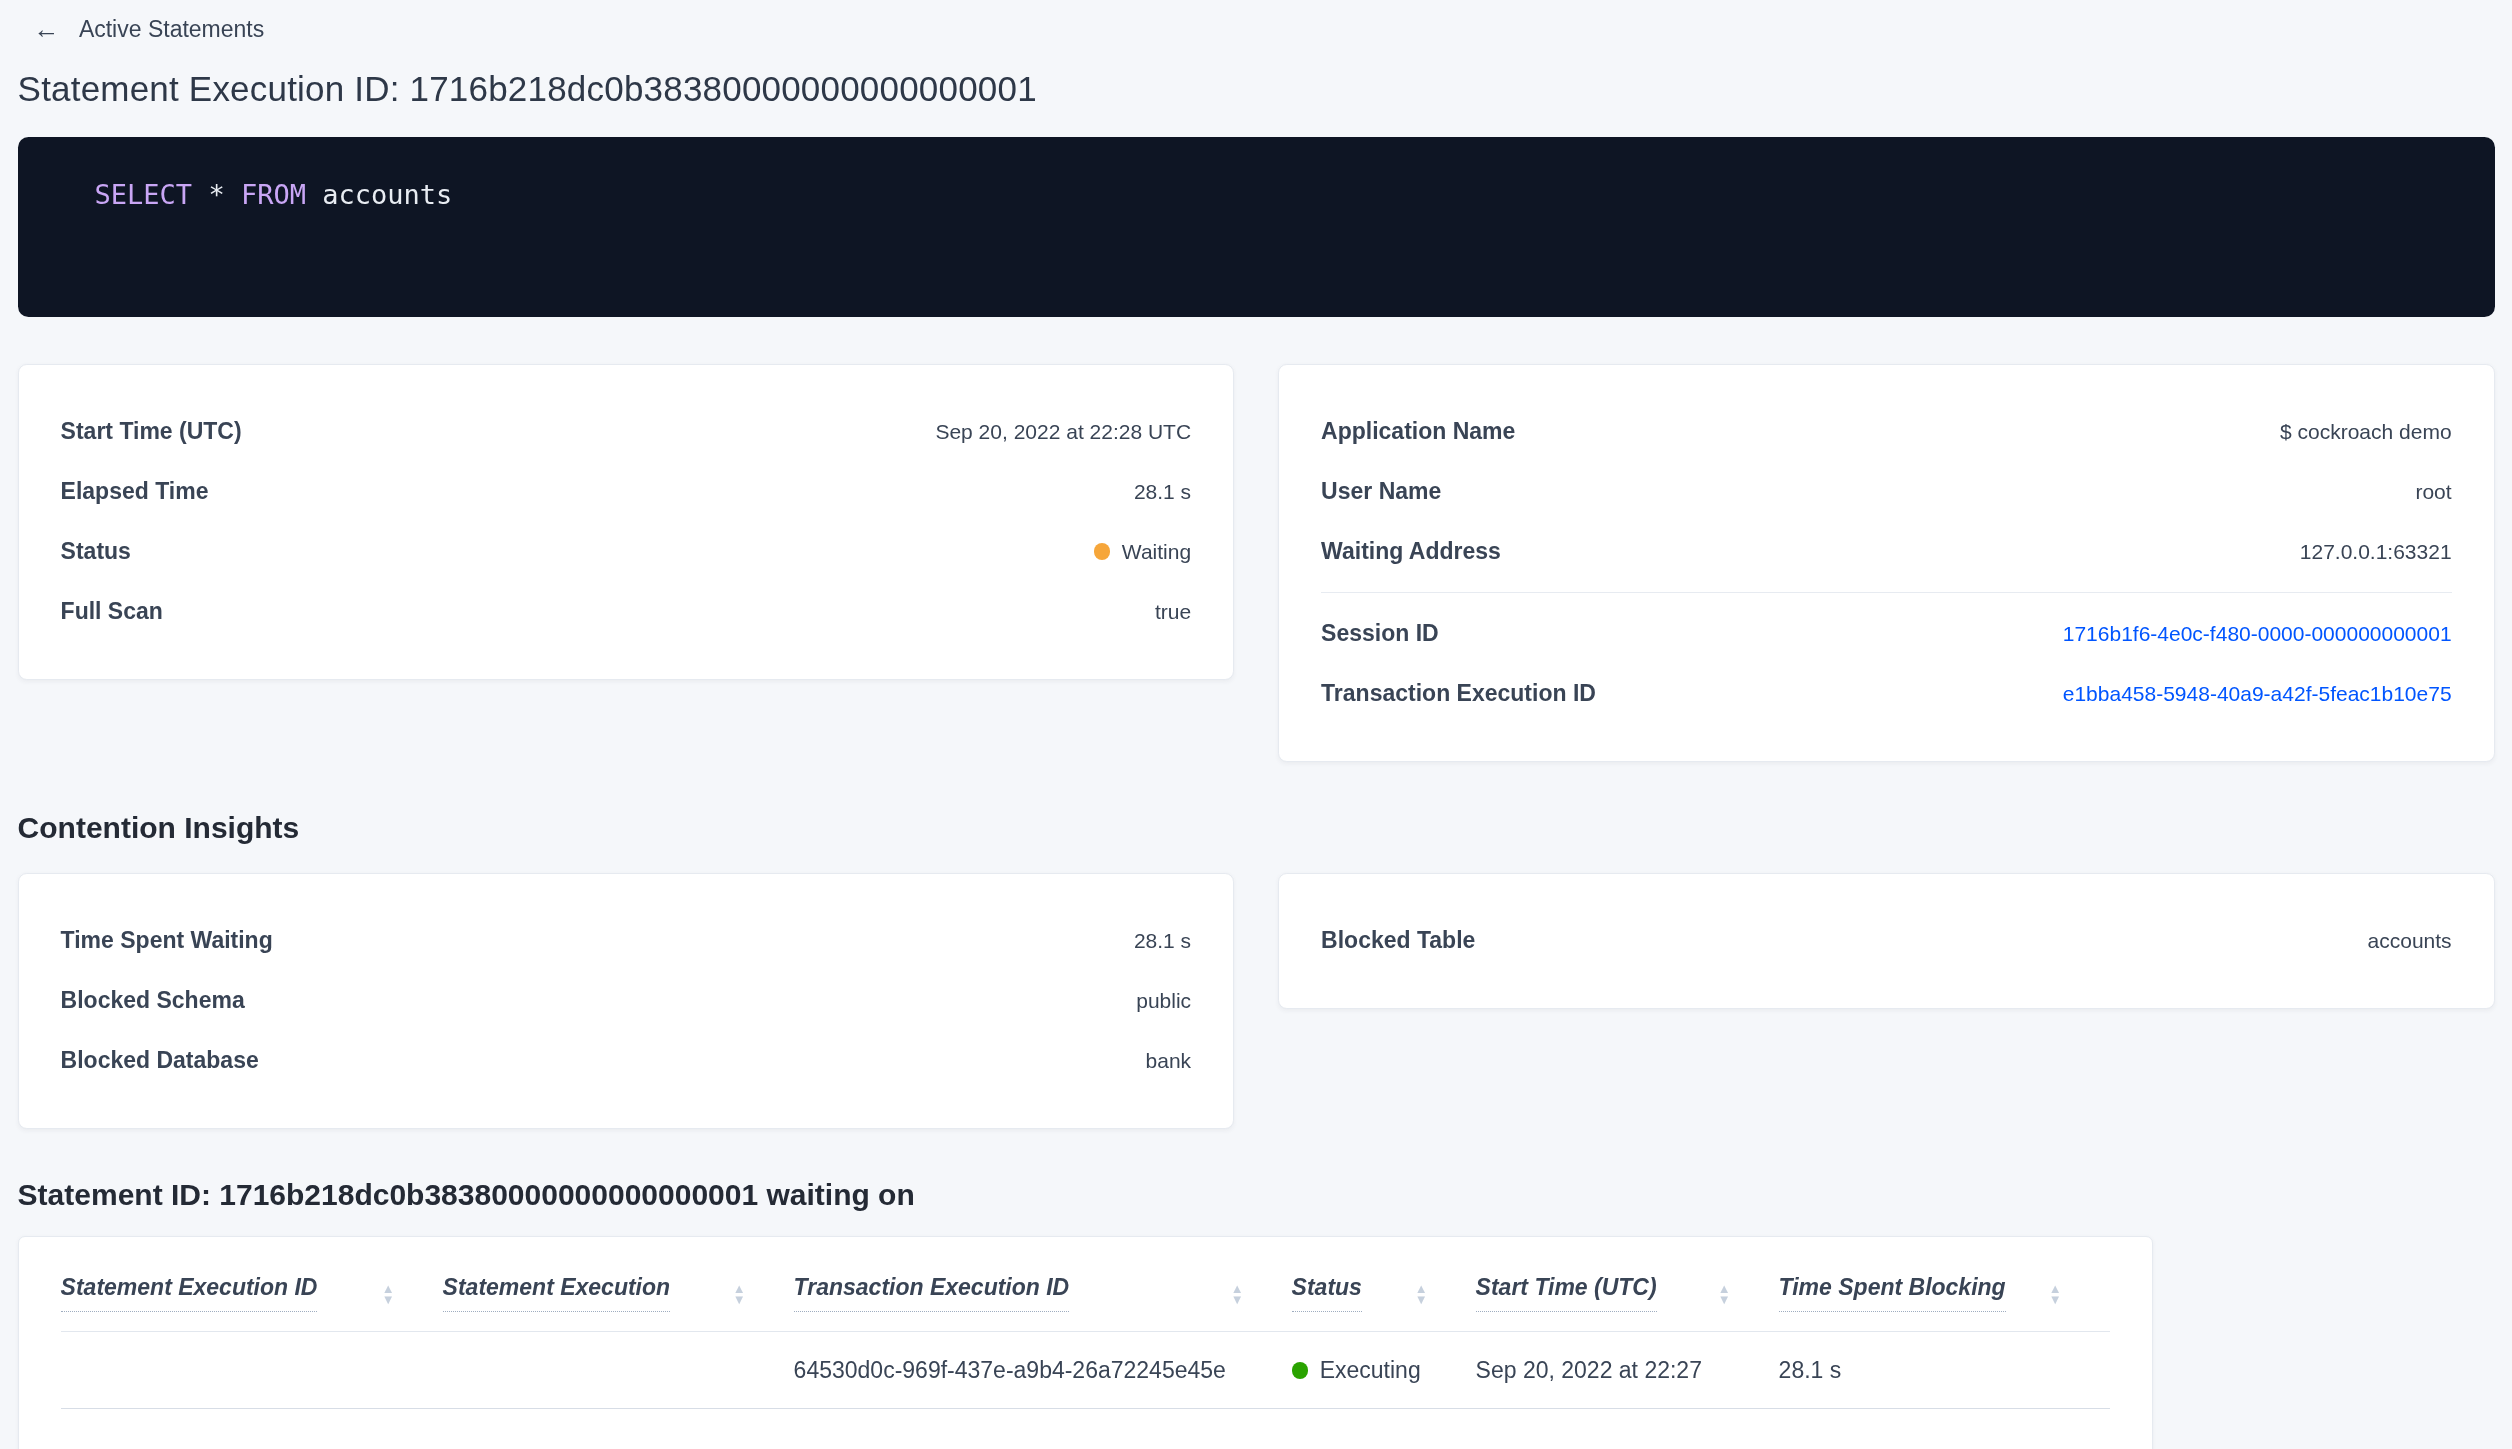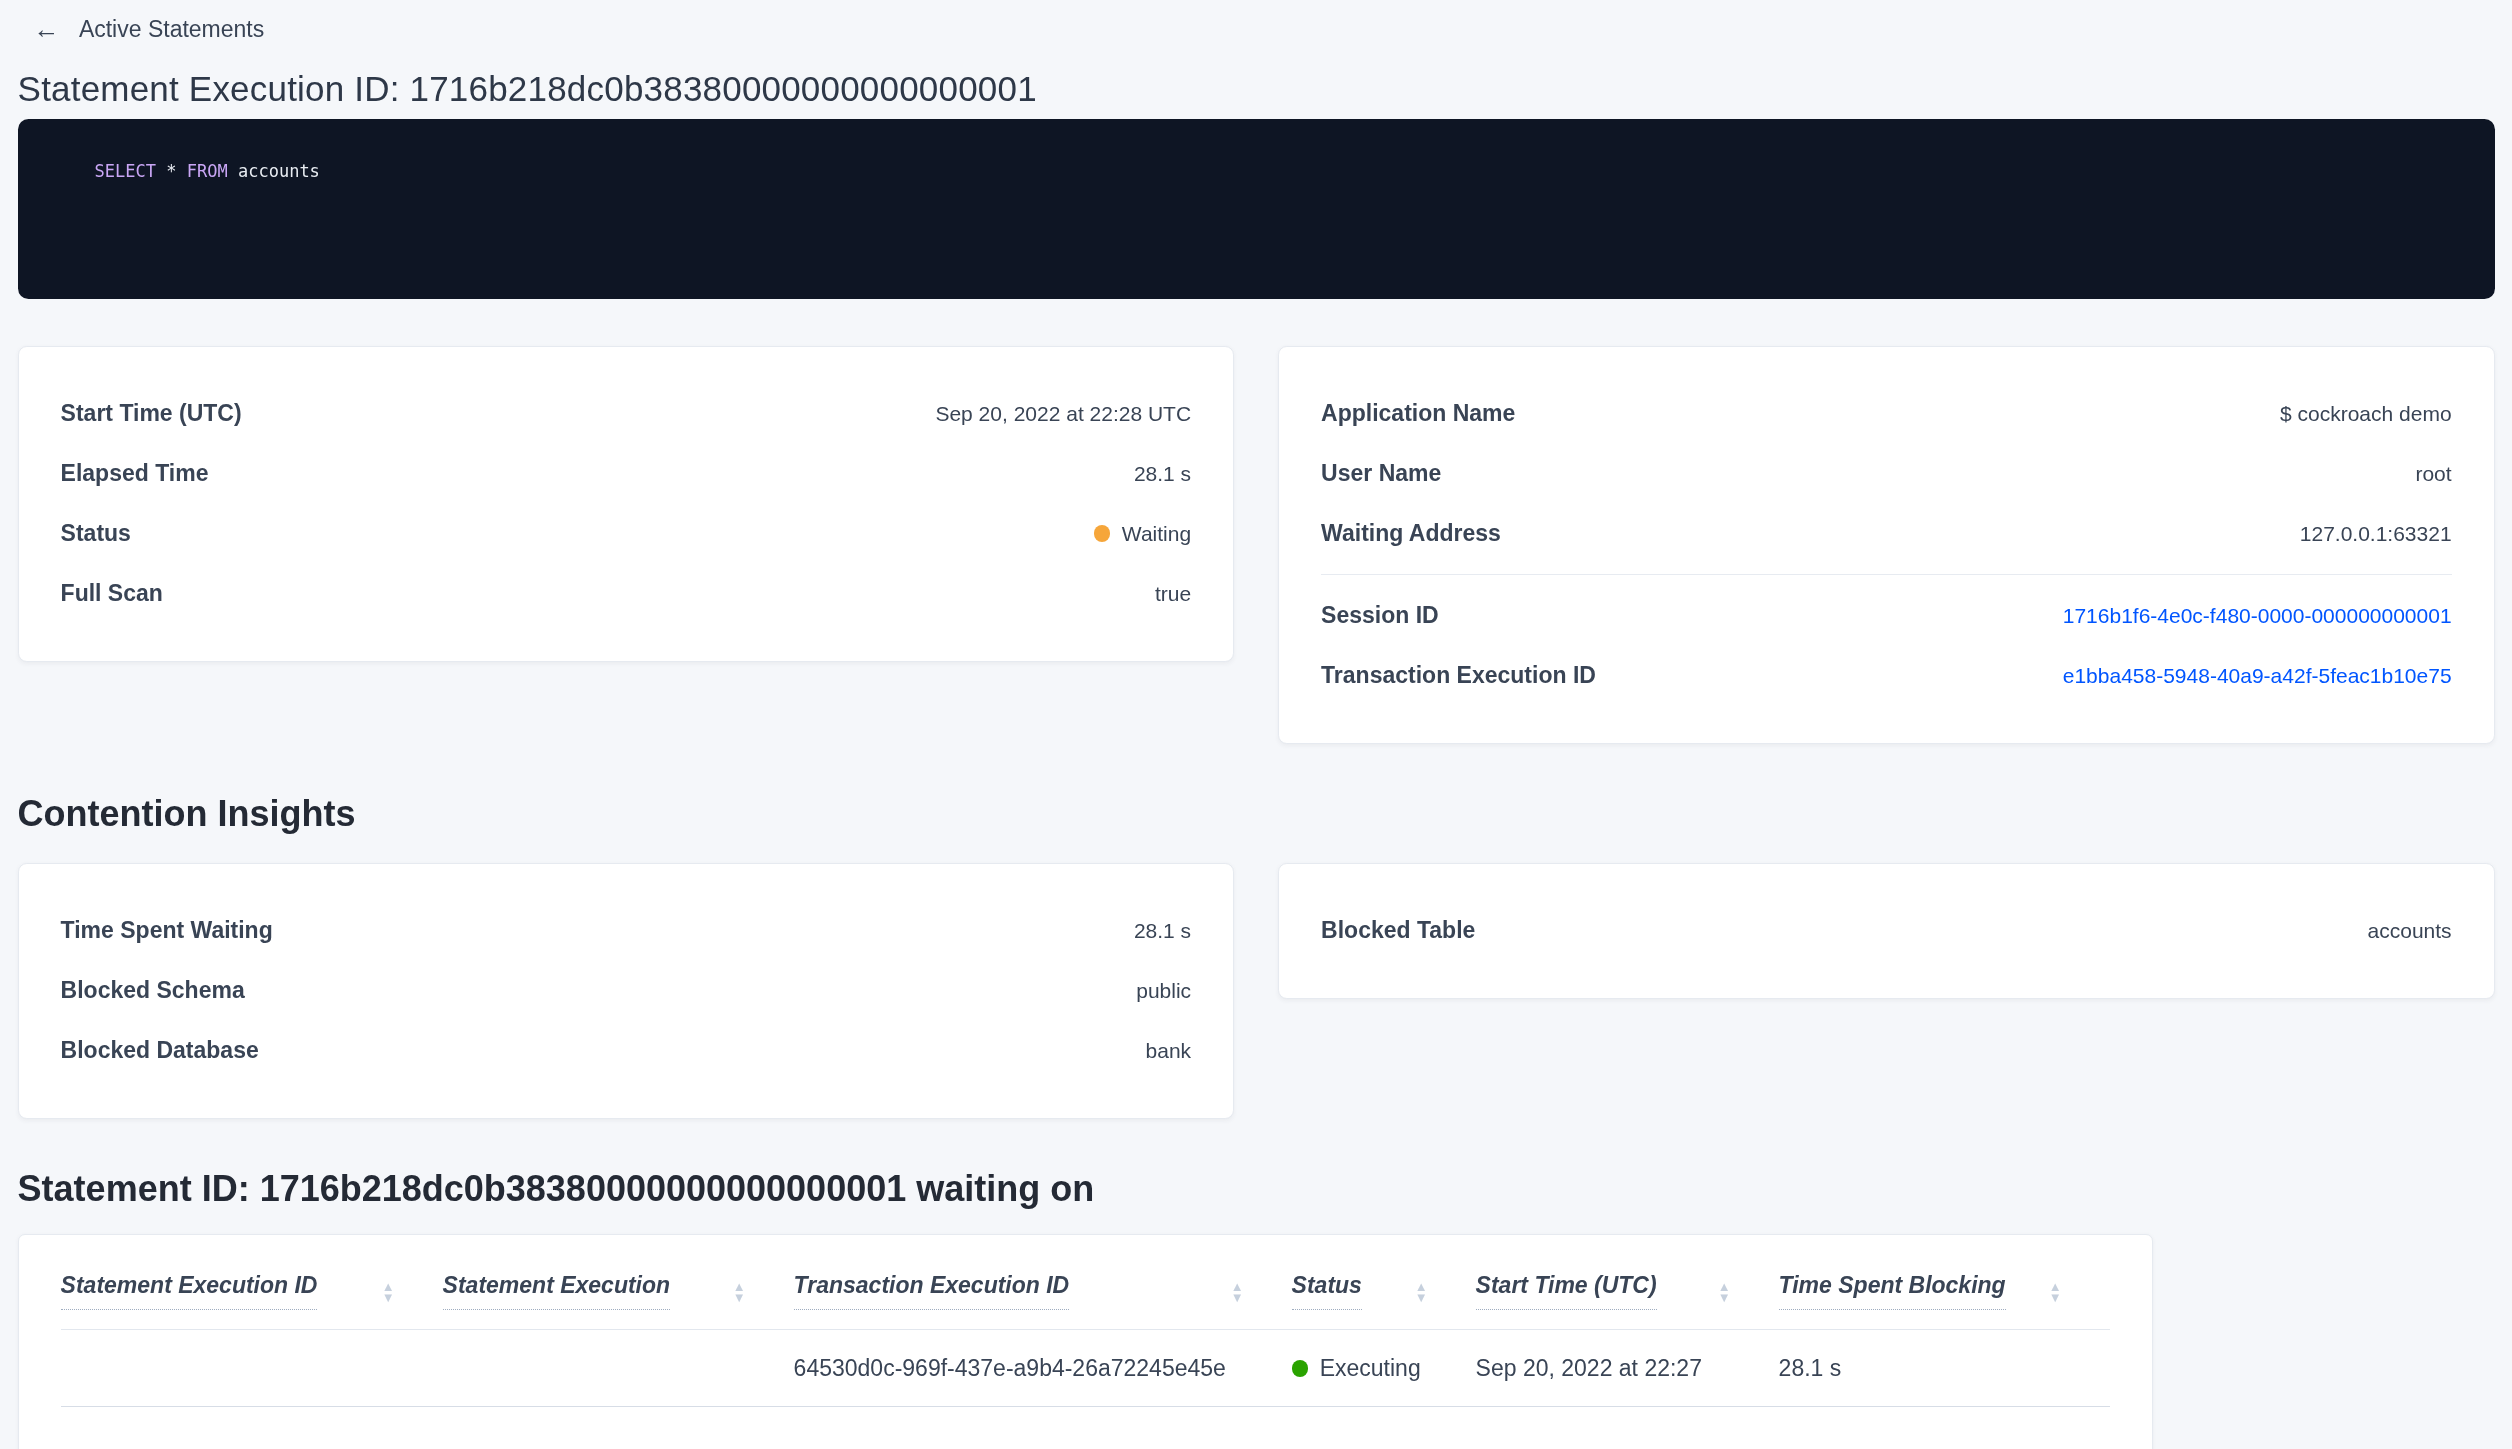"SELECT * FROM accounts" .sqlbox { font-size: 17px -> 27px; margin-top: 10px -> 28px }
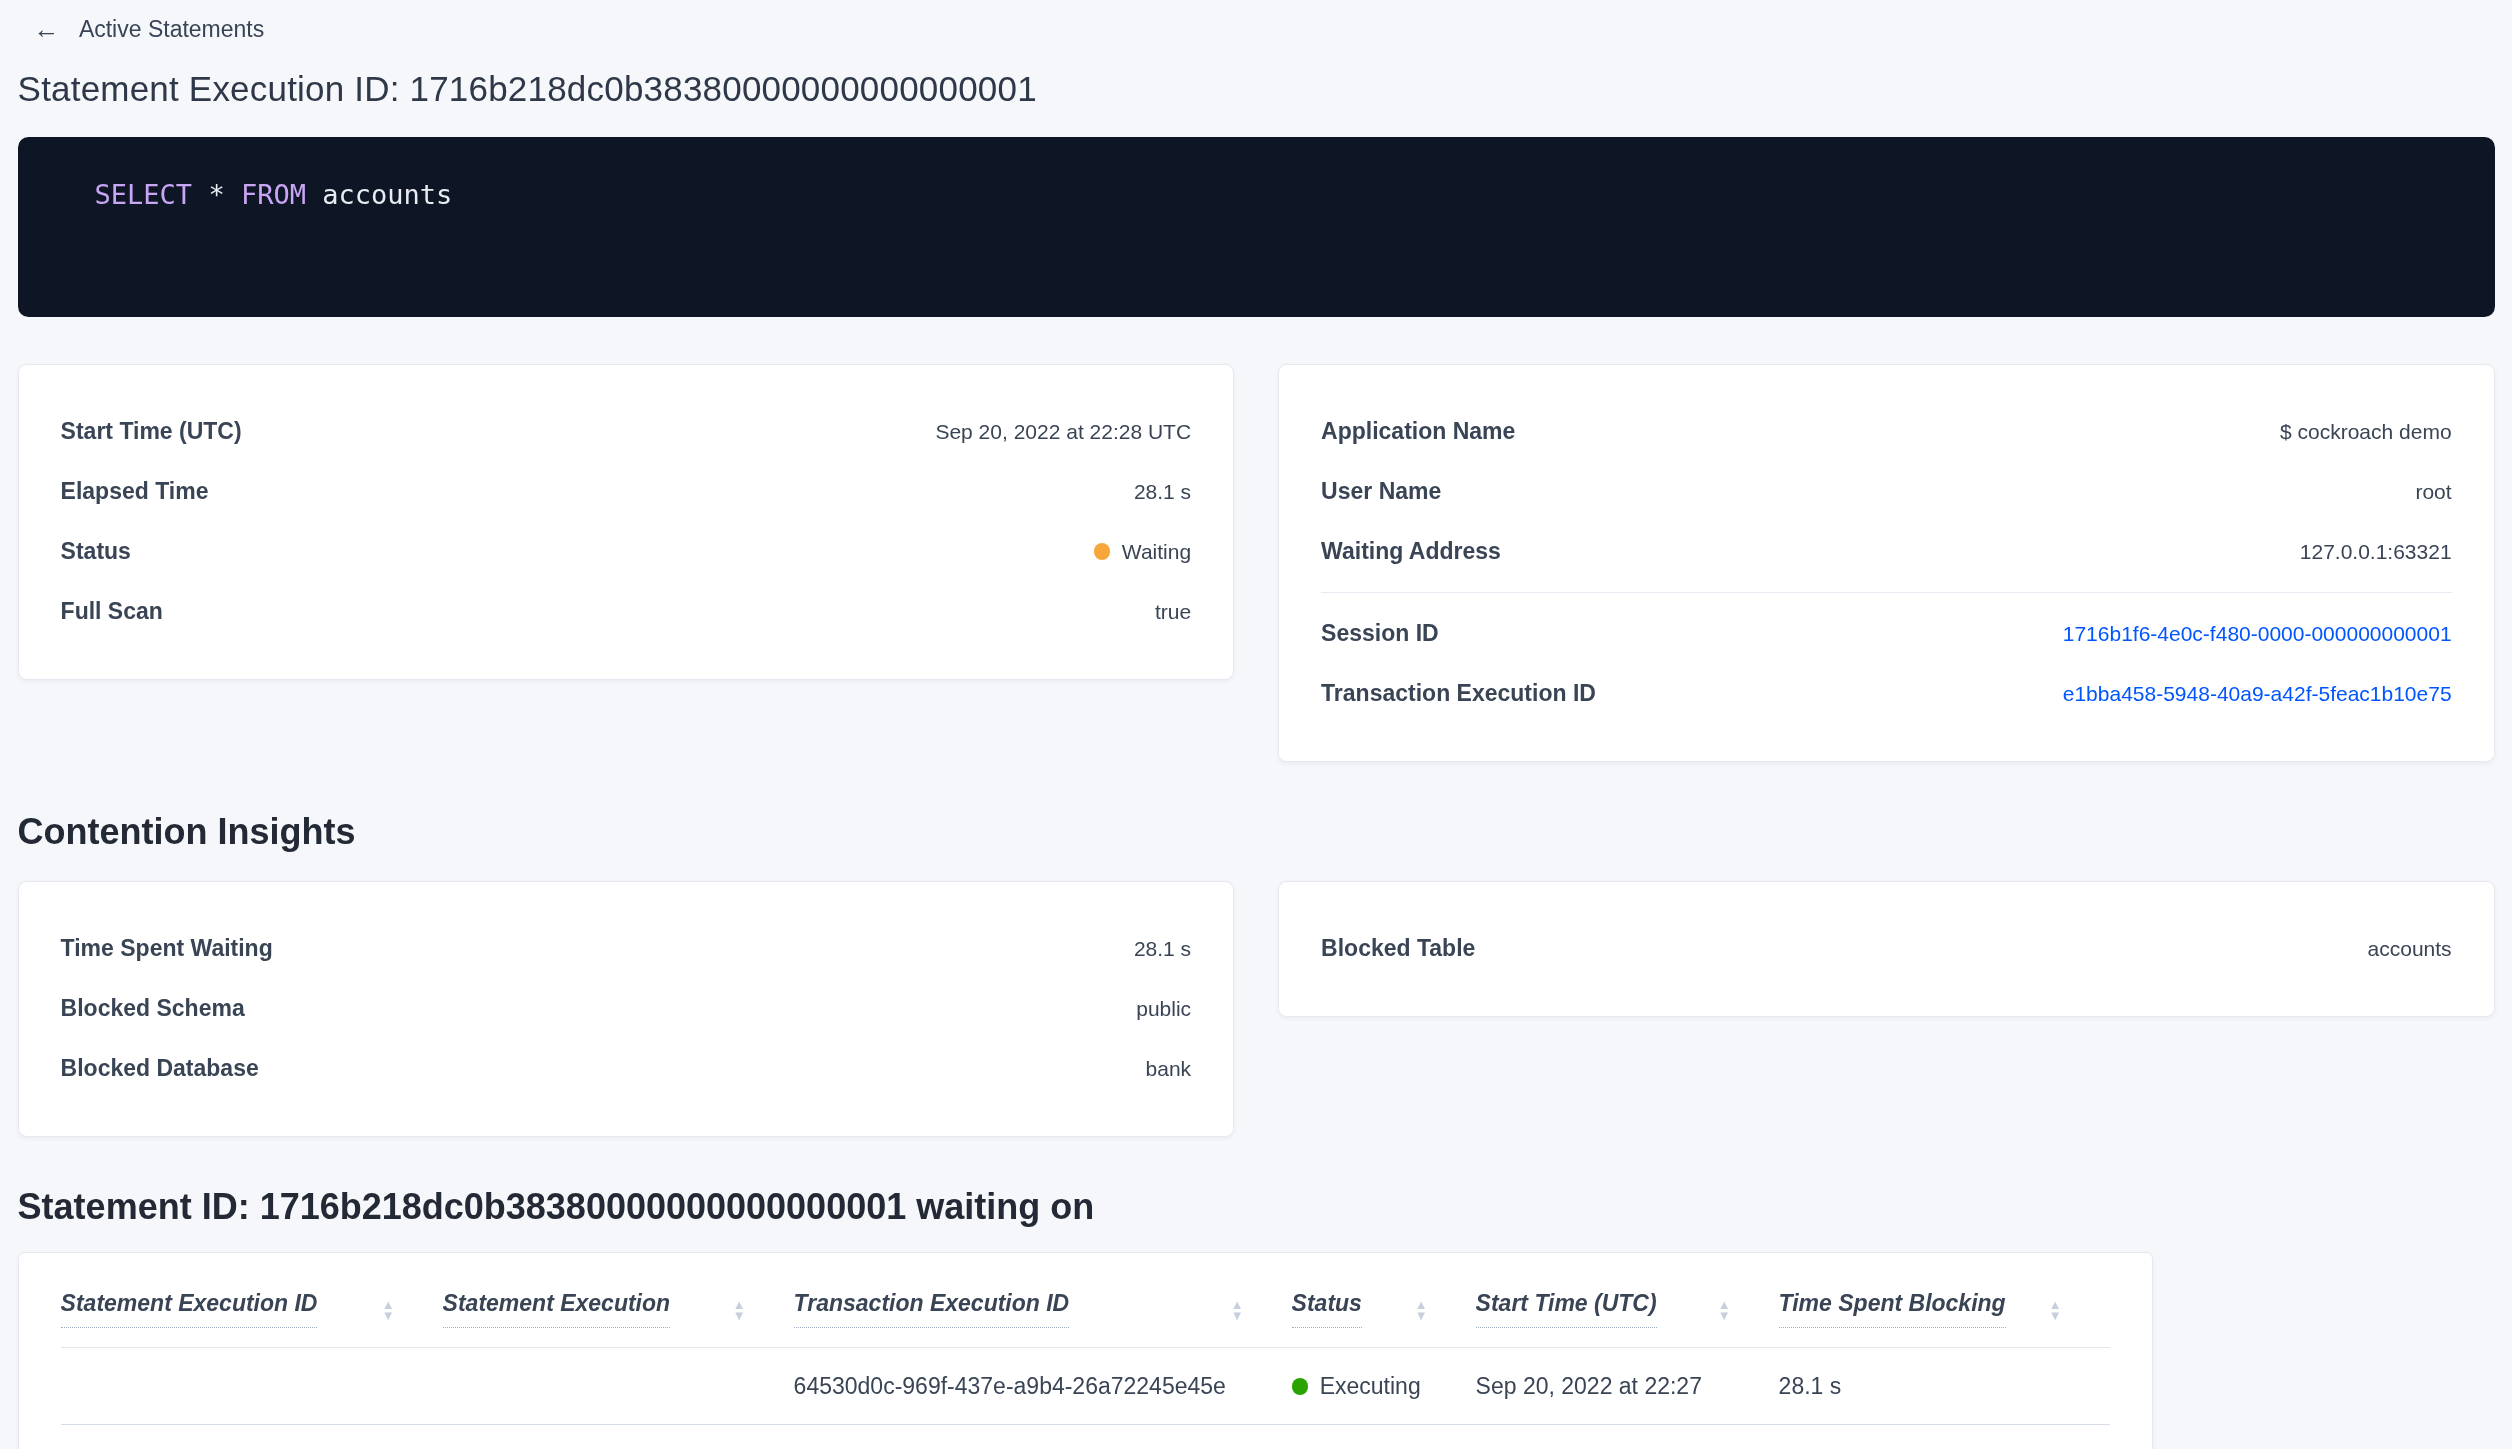"Contention Insights" h2.section { font-size: 36px -> 30px }
